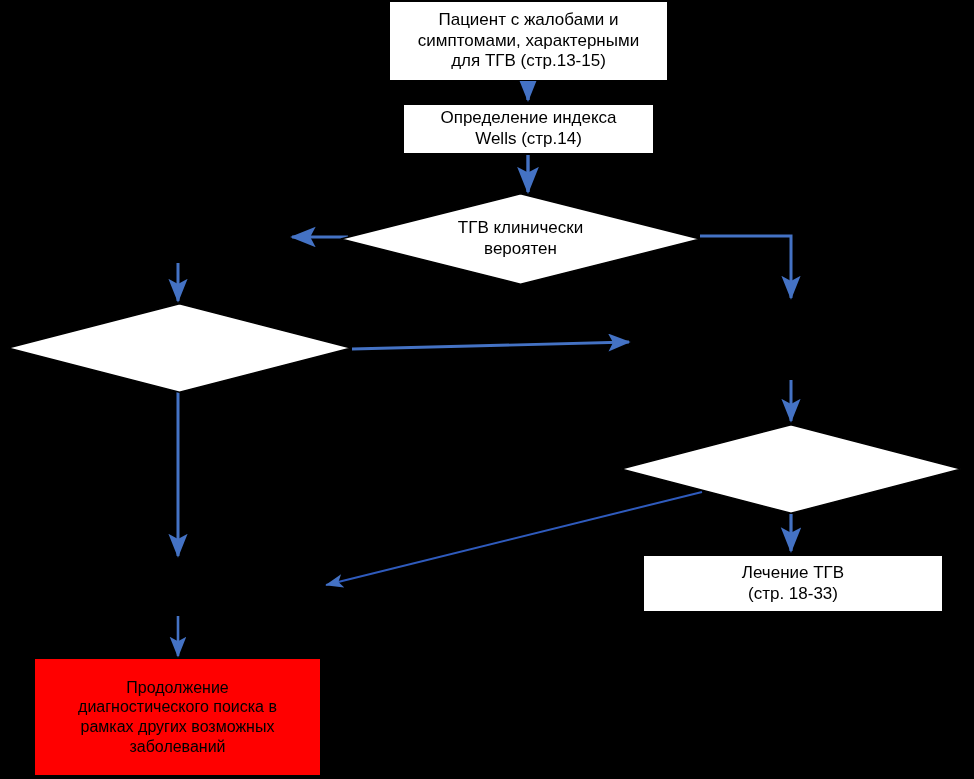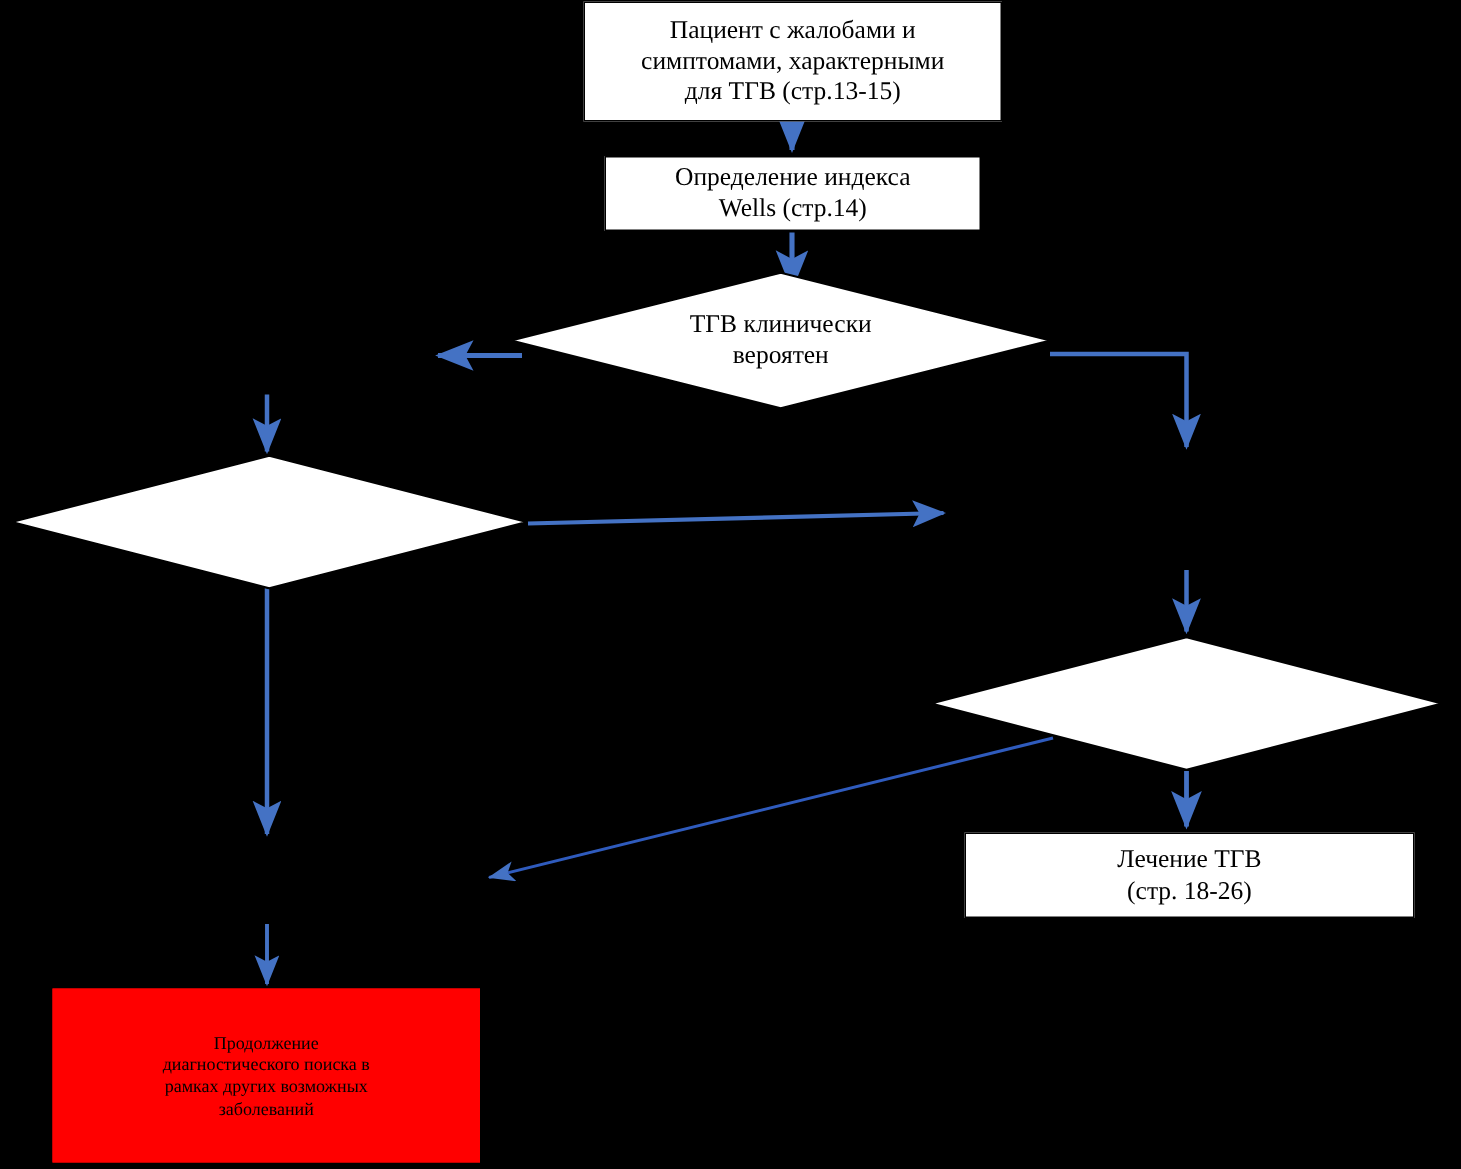"Пациент с жалобами и" .node-label { font-family: Liberation Serif, serif -> none }
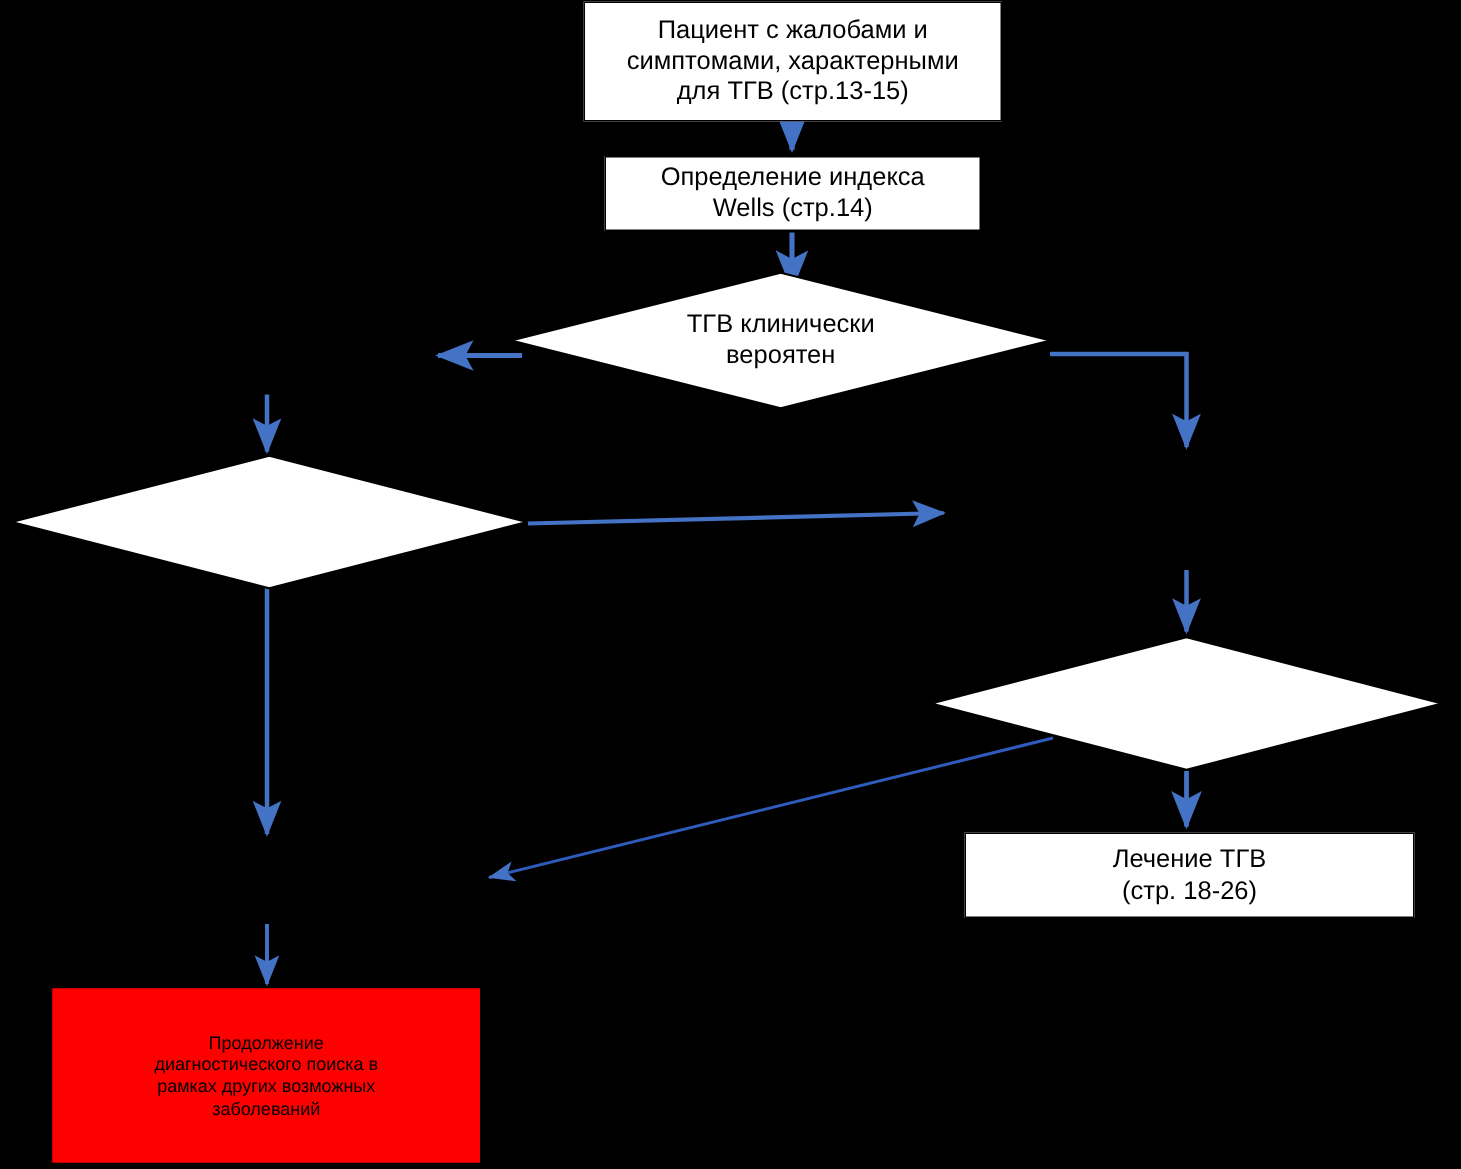"ТГВ клинически" div.node { top: 181px -> 193px }
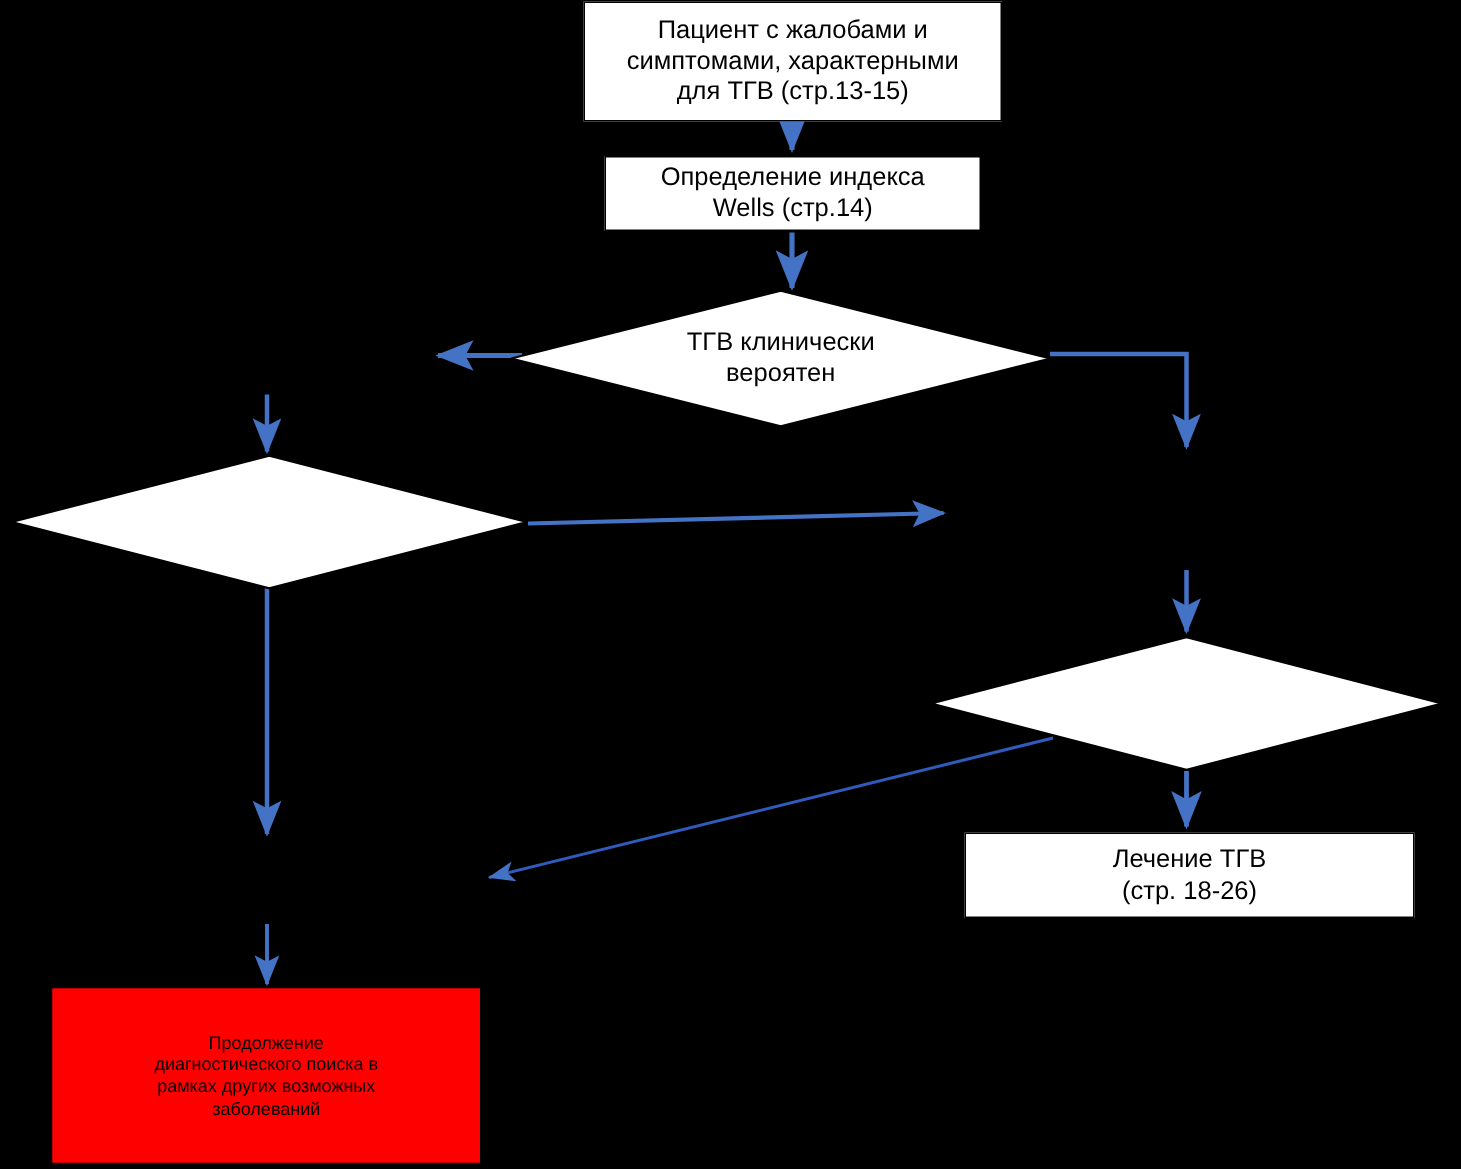"Лечение ТГВ" span.node-label { text: 18-26 -> 18-33 }
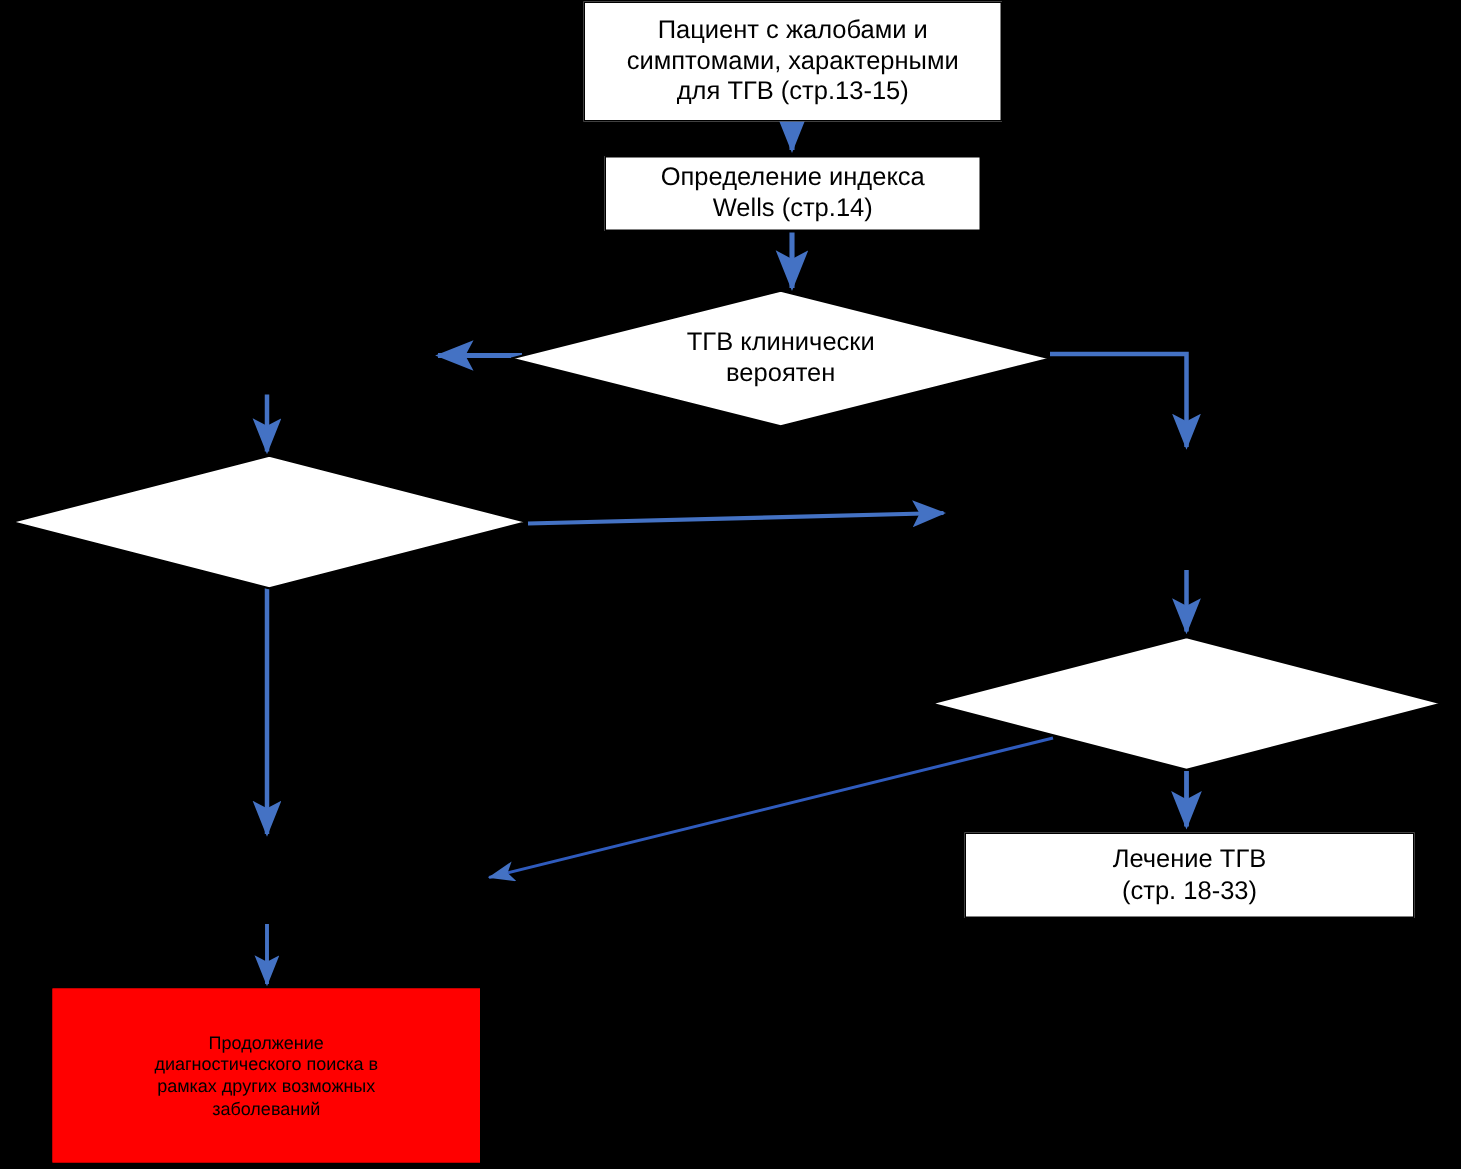"Продолжение" .fs16 { font-size: 12px -> 16px }
